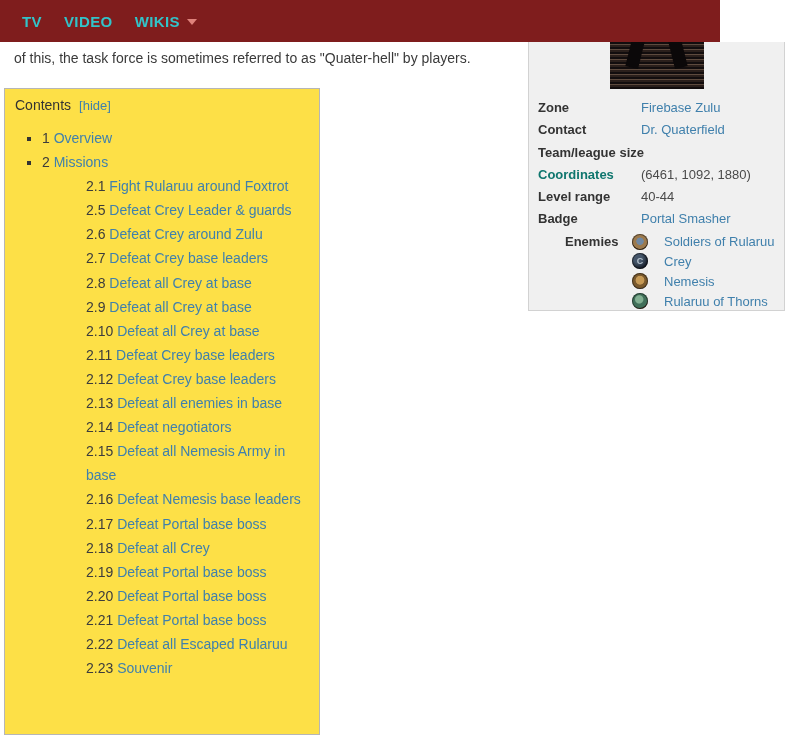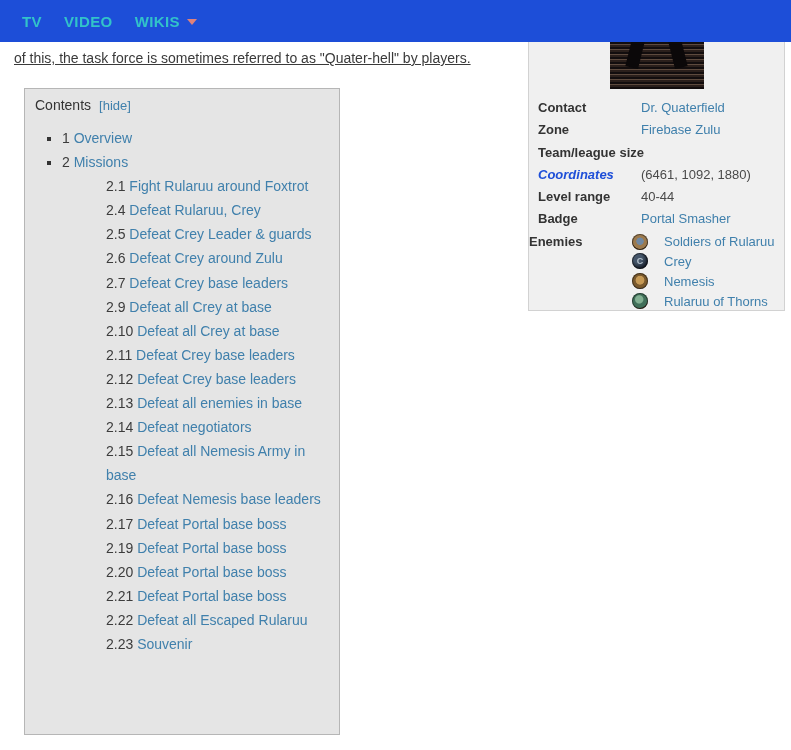"TV" .topbar { background: #1d4ed8 -> #7f1d1d; width: 791px -> 720px }
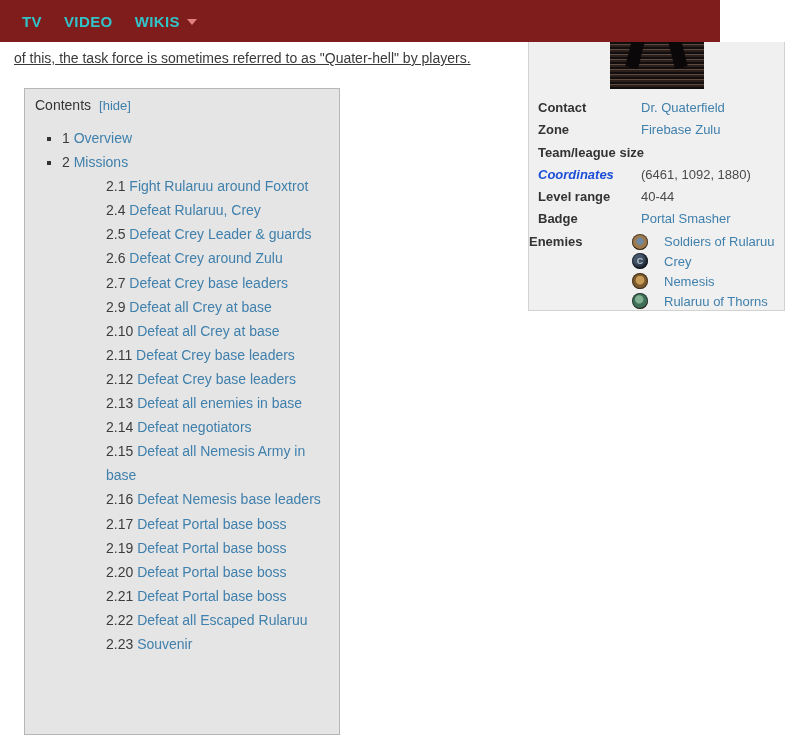"of this, the task force" .intro { text-decoration: underline -> none }
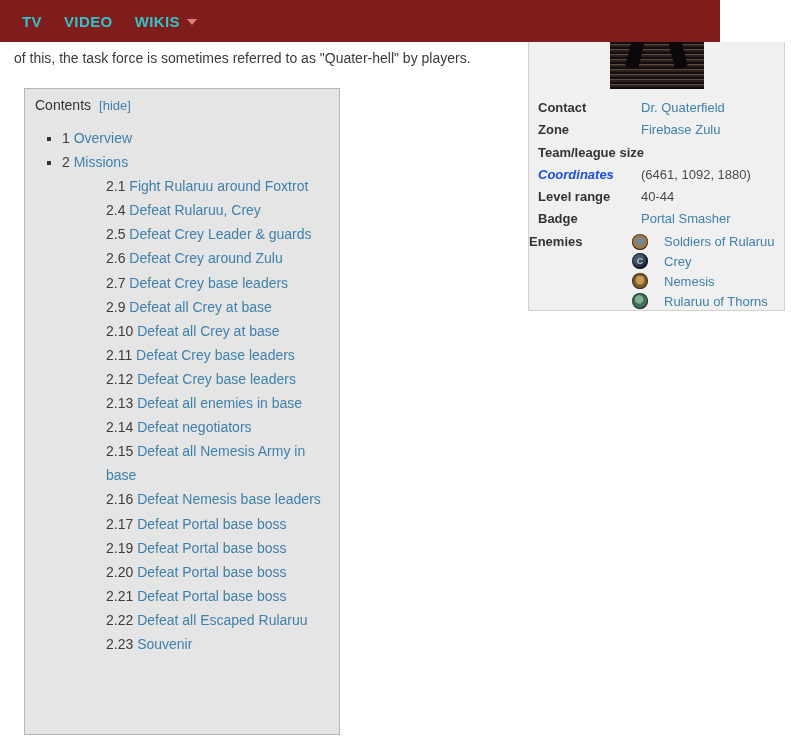"Contents [hide]" .toc { background: #e5e5e5 -> #fde047; left: 24px -> 4px }
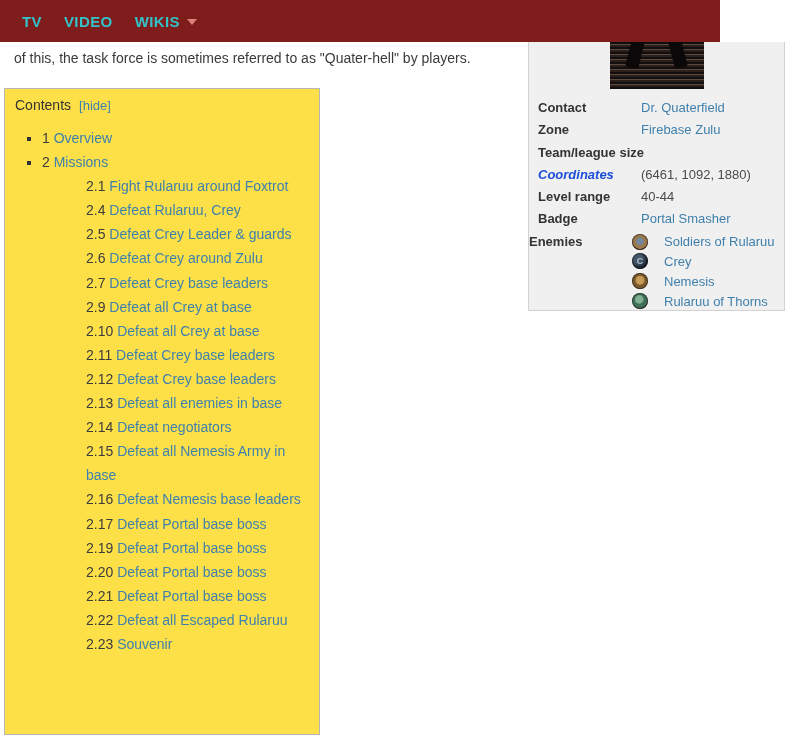"Contact" div.ib-row { order: before "Zone" -> after "Zone" }
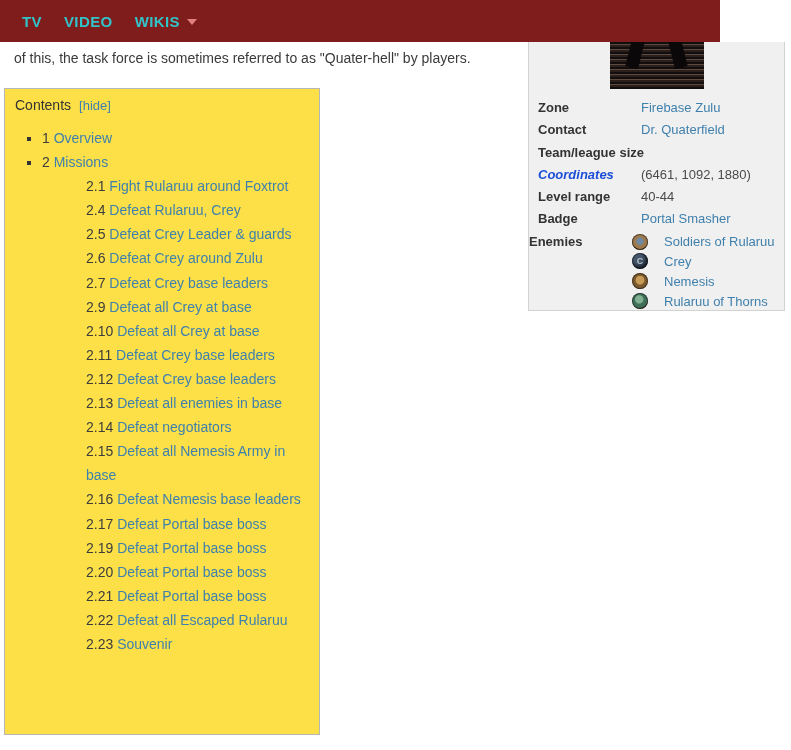"Coordinates" a.ib-label { color: #1d4ed8 -> #0f766e; font-style: italic -> none }
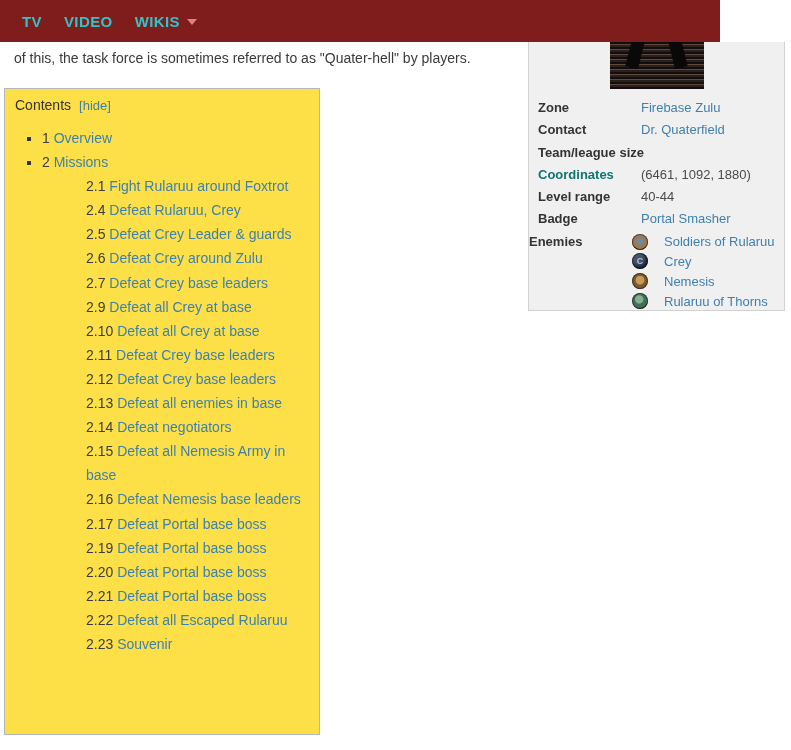"2.4 Defeat Rularuu, Crey" li { html: <li><span>2.4</span> <a>Defeat Rularuu, Crey</a></li> -> none }
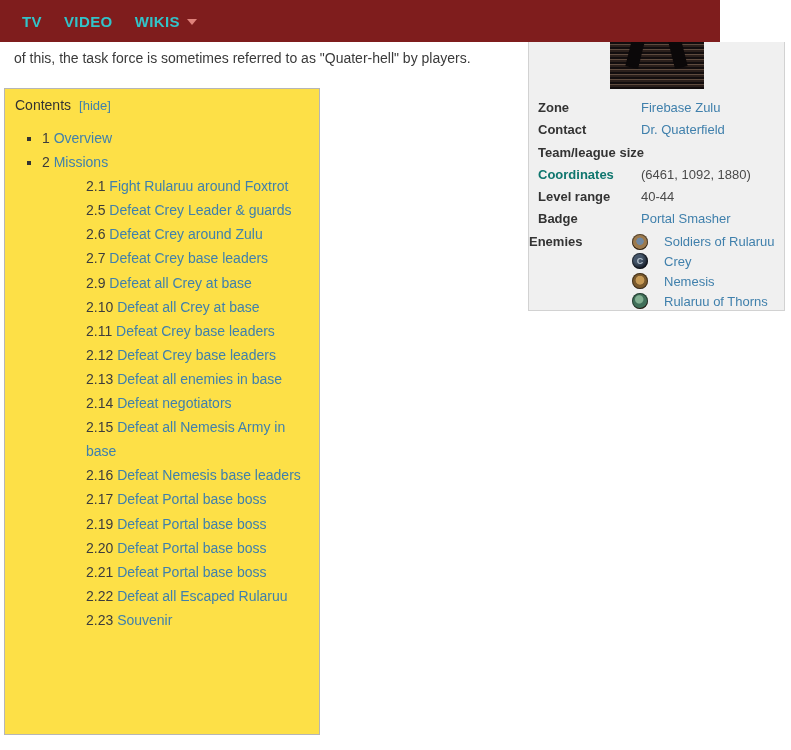"Enemies" span.ib-label { margin-left: none -> 36px }
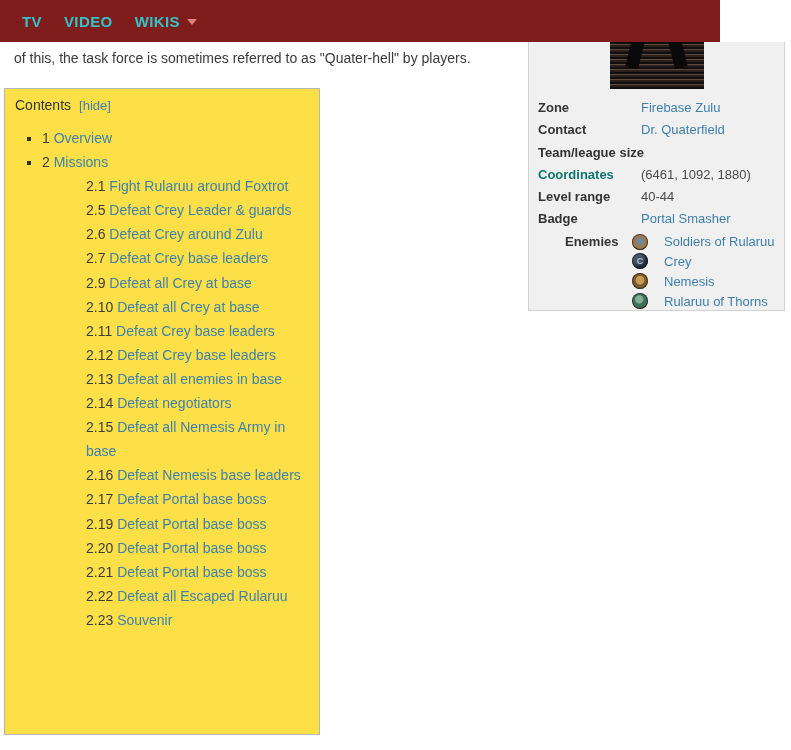"2.8 Defeat all Crey at" li { html: none -> <li><span>2.8</span> <a>Defeat all Crey at base</a></li> }
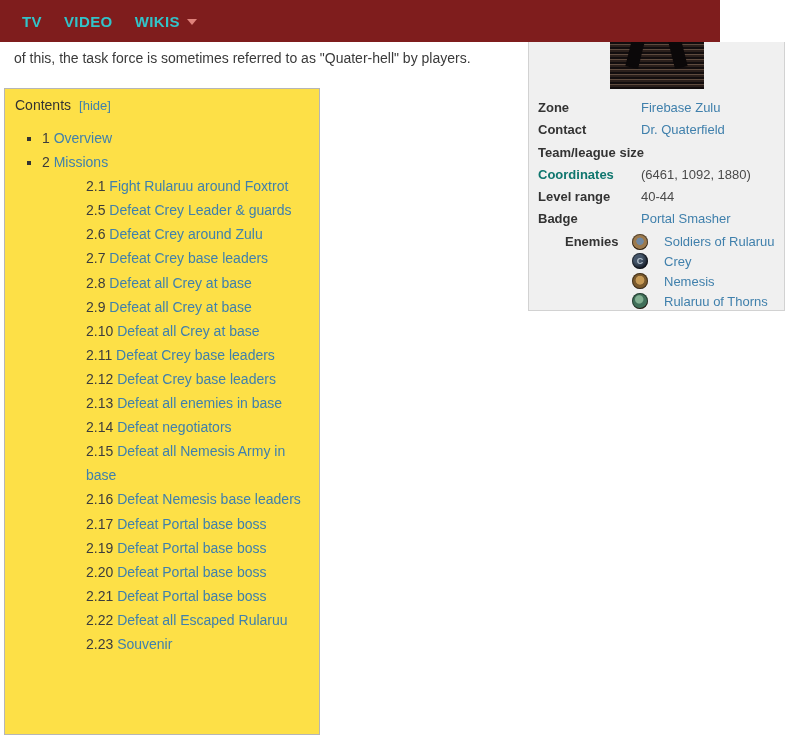"2.18 Defeat all Crey" li { html: none -> <li><span>2.18</span> <a>Defeat all Crey</a></li> }
